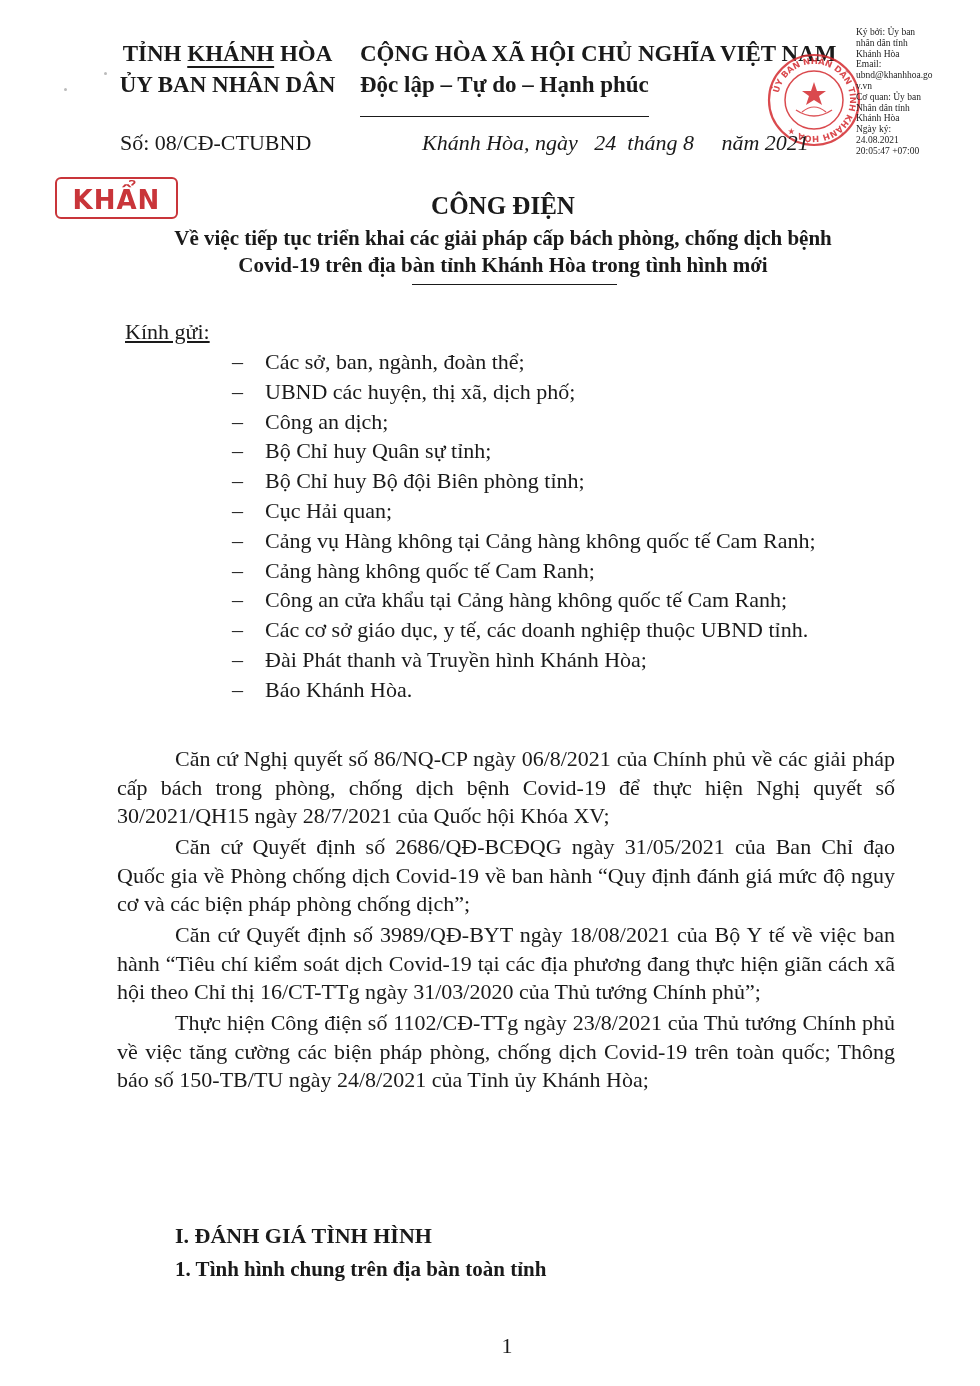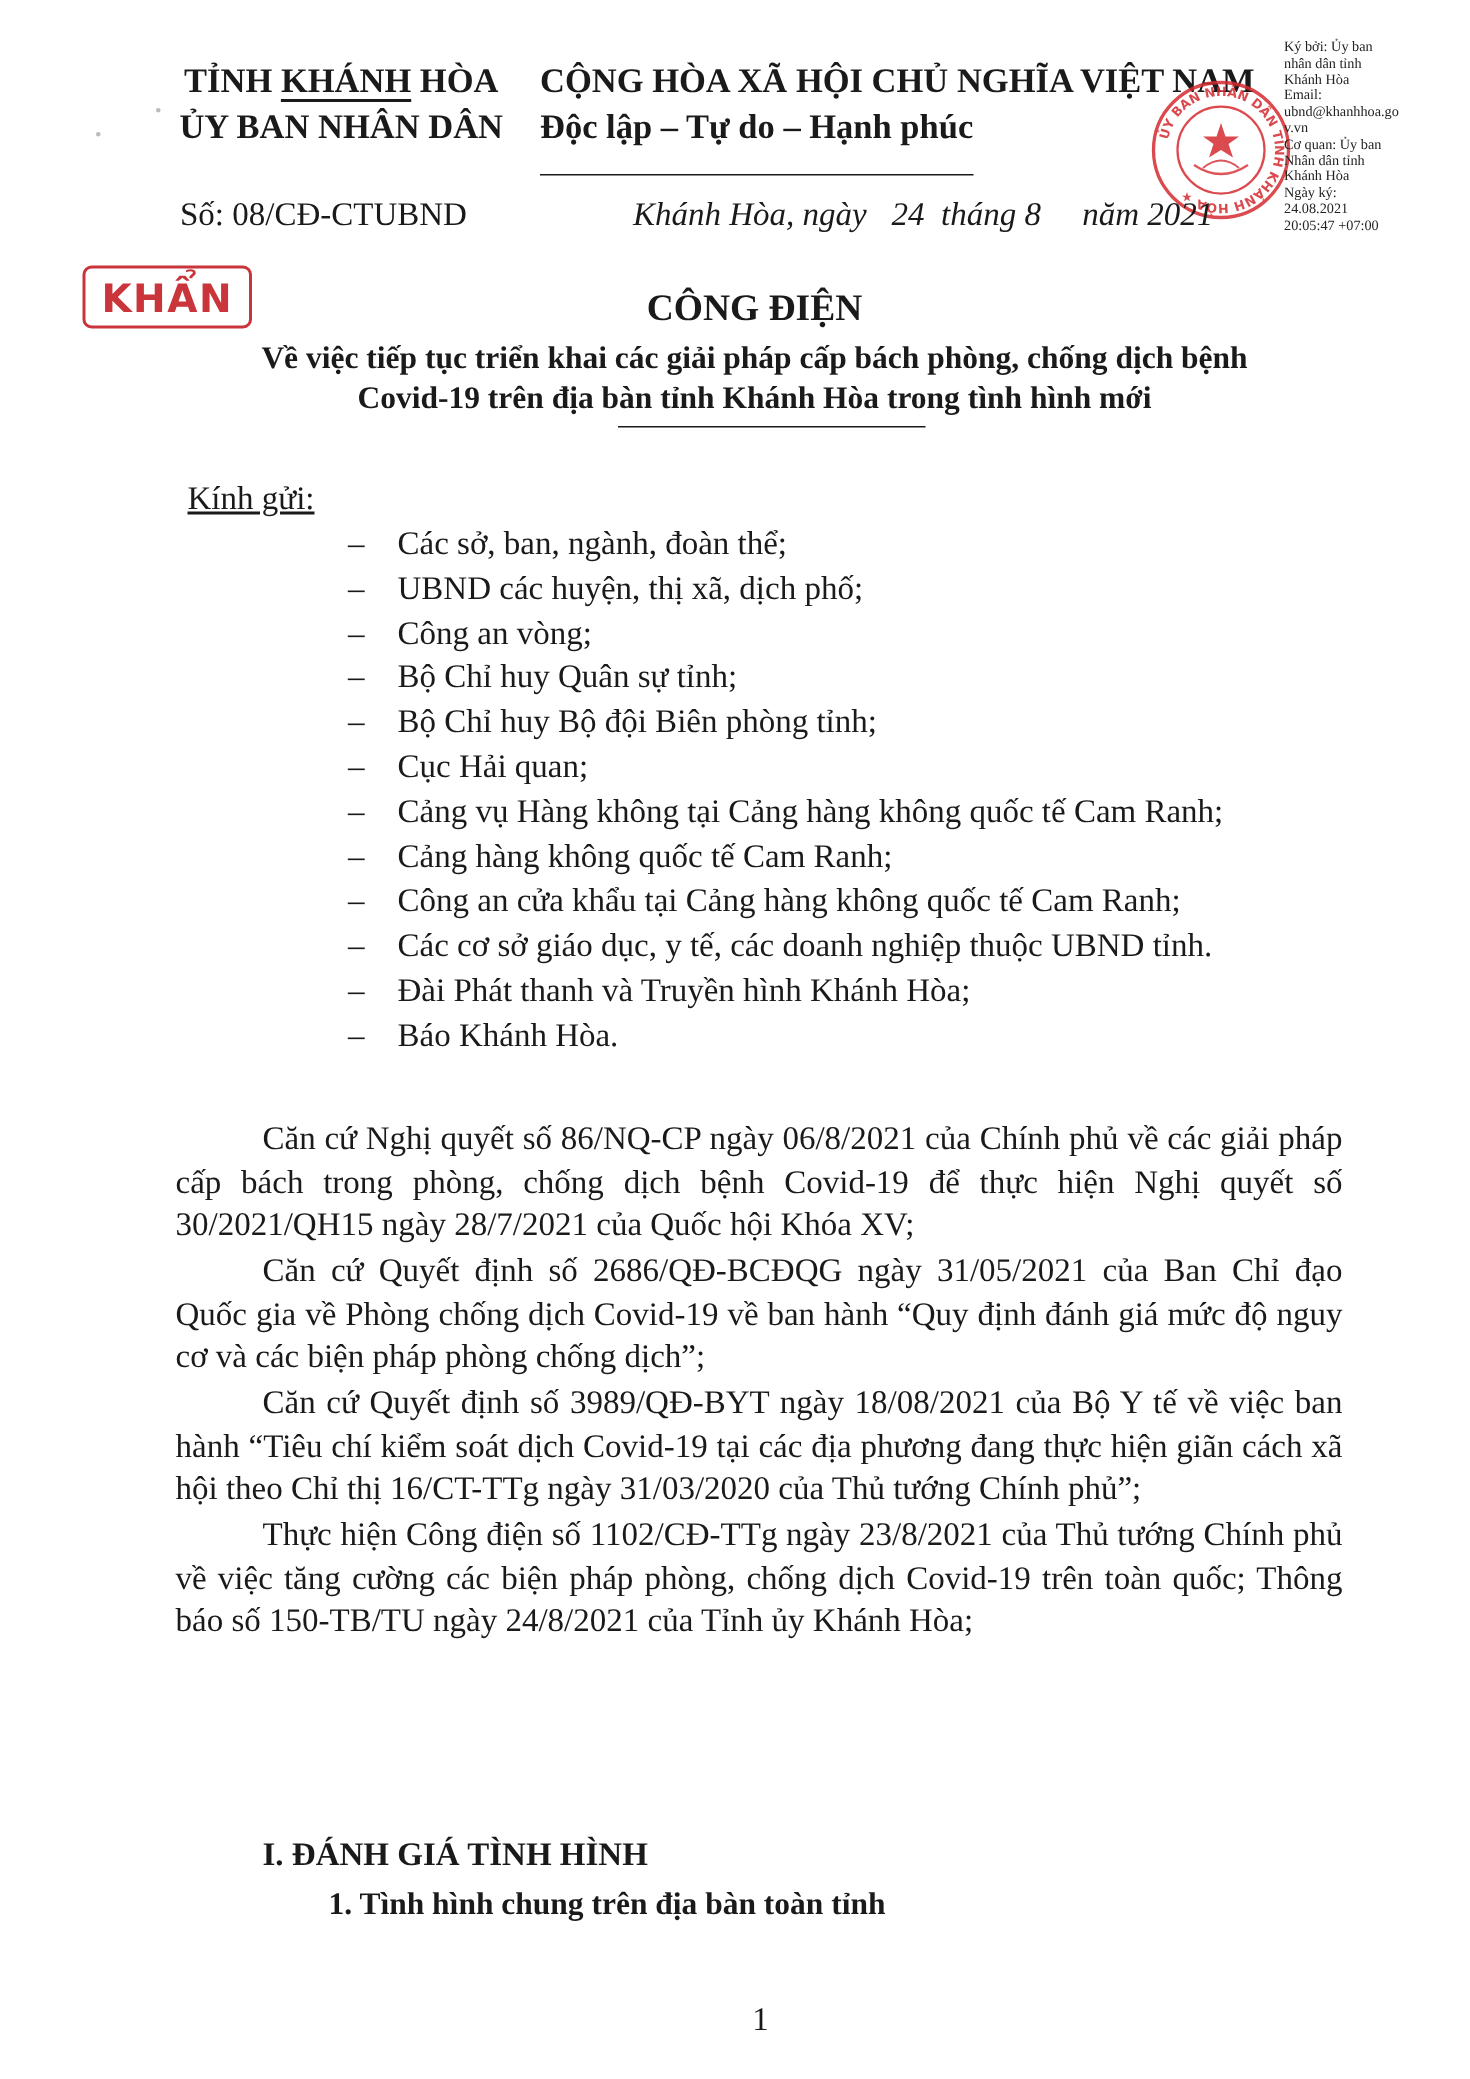"KHẨN" .khan { width: 113px -> 123px }
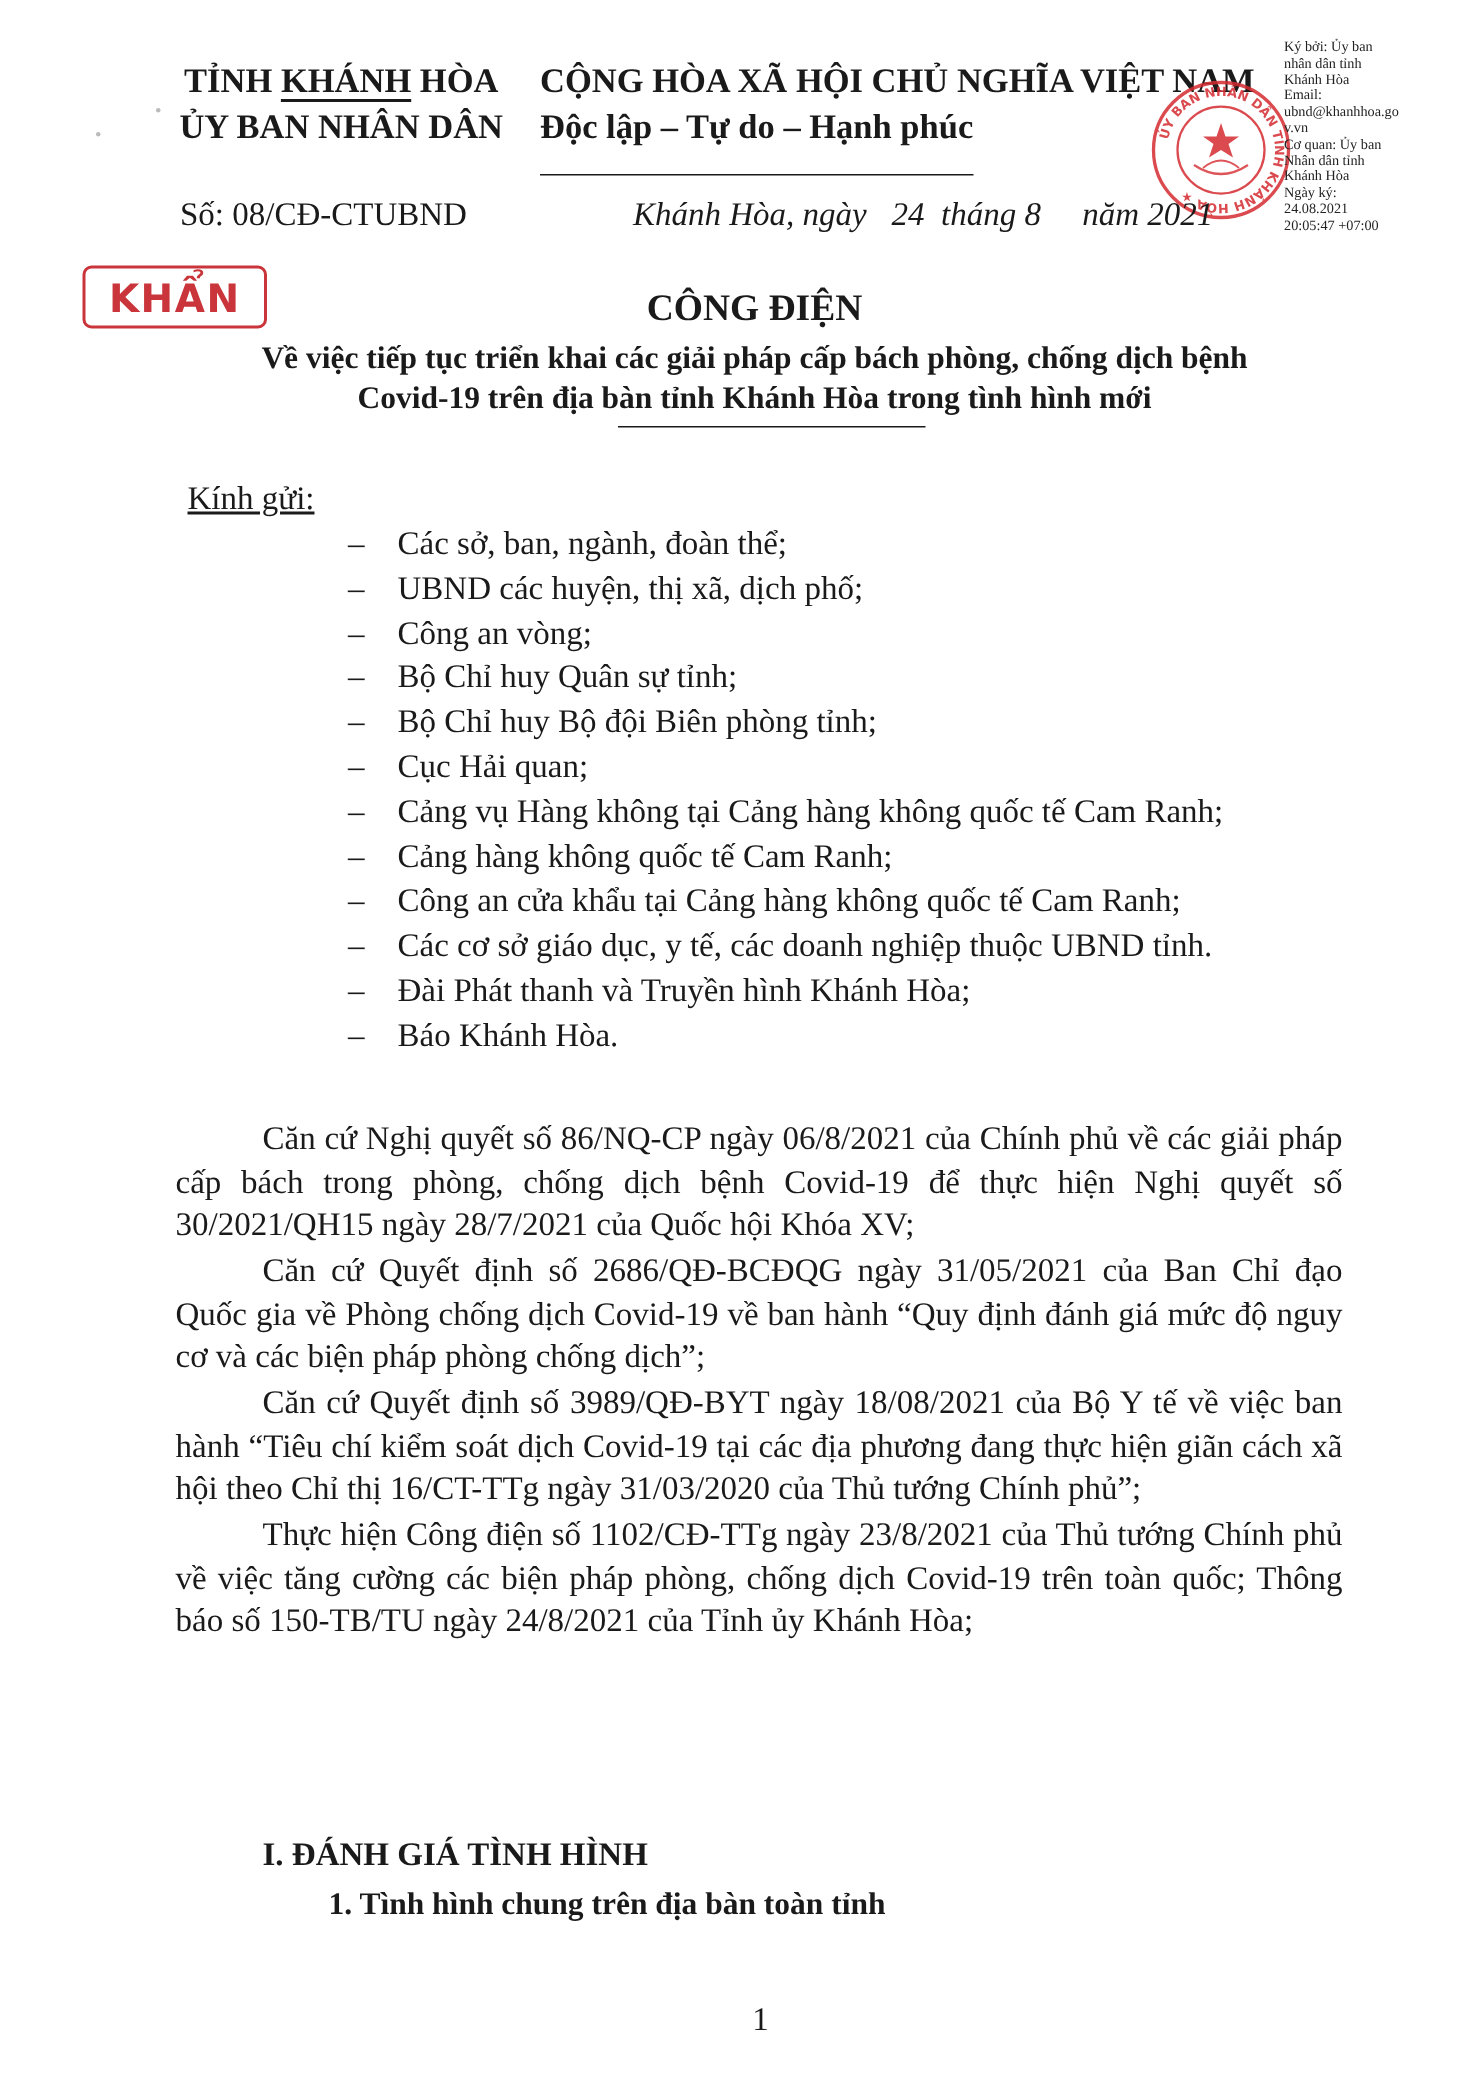"Công an vòng;" span { text: vòng -> dịch }
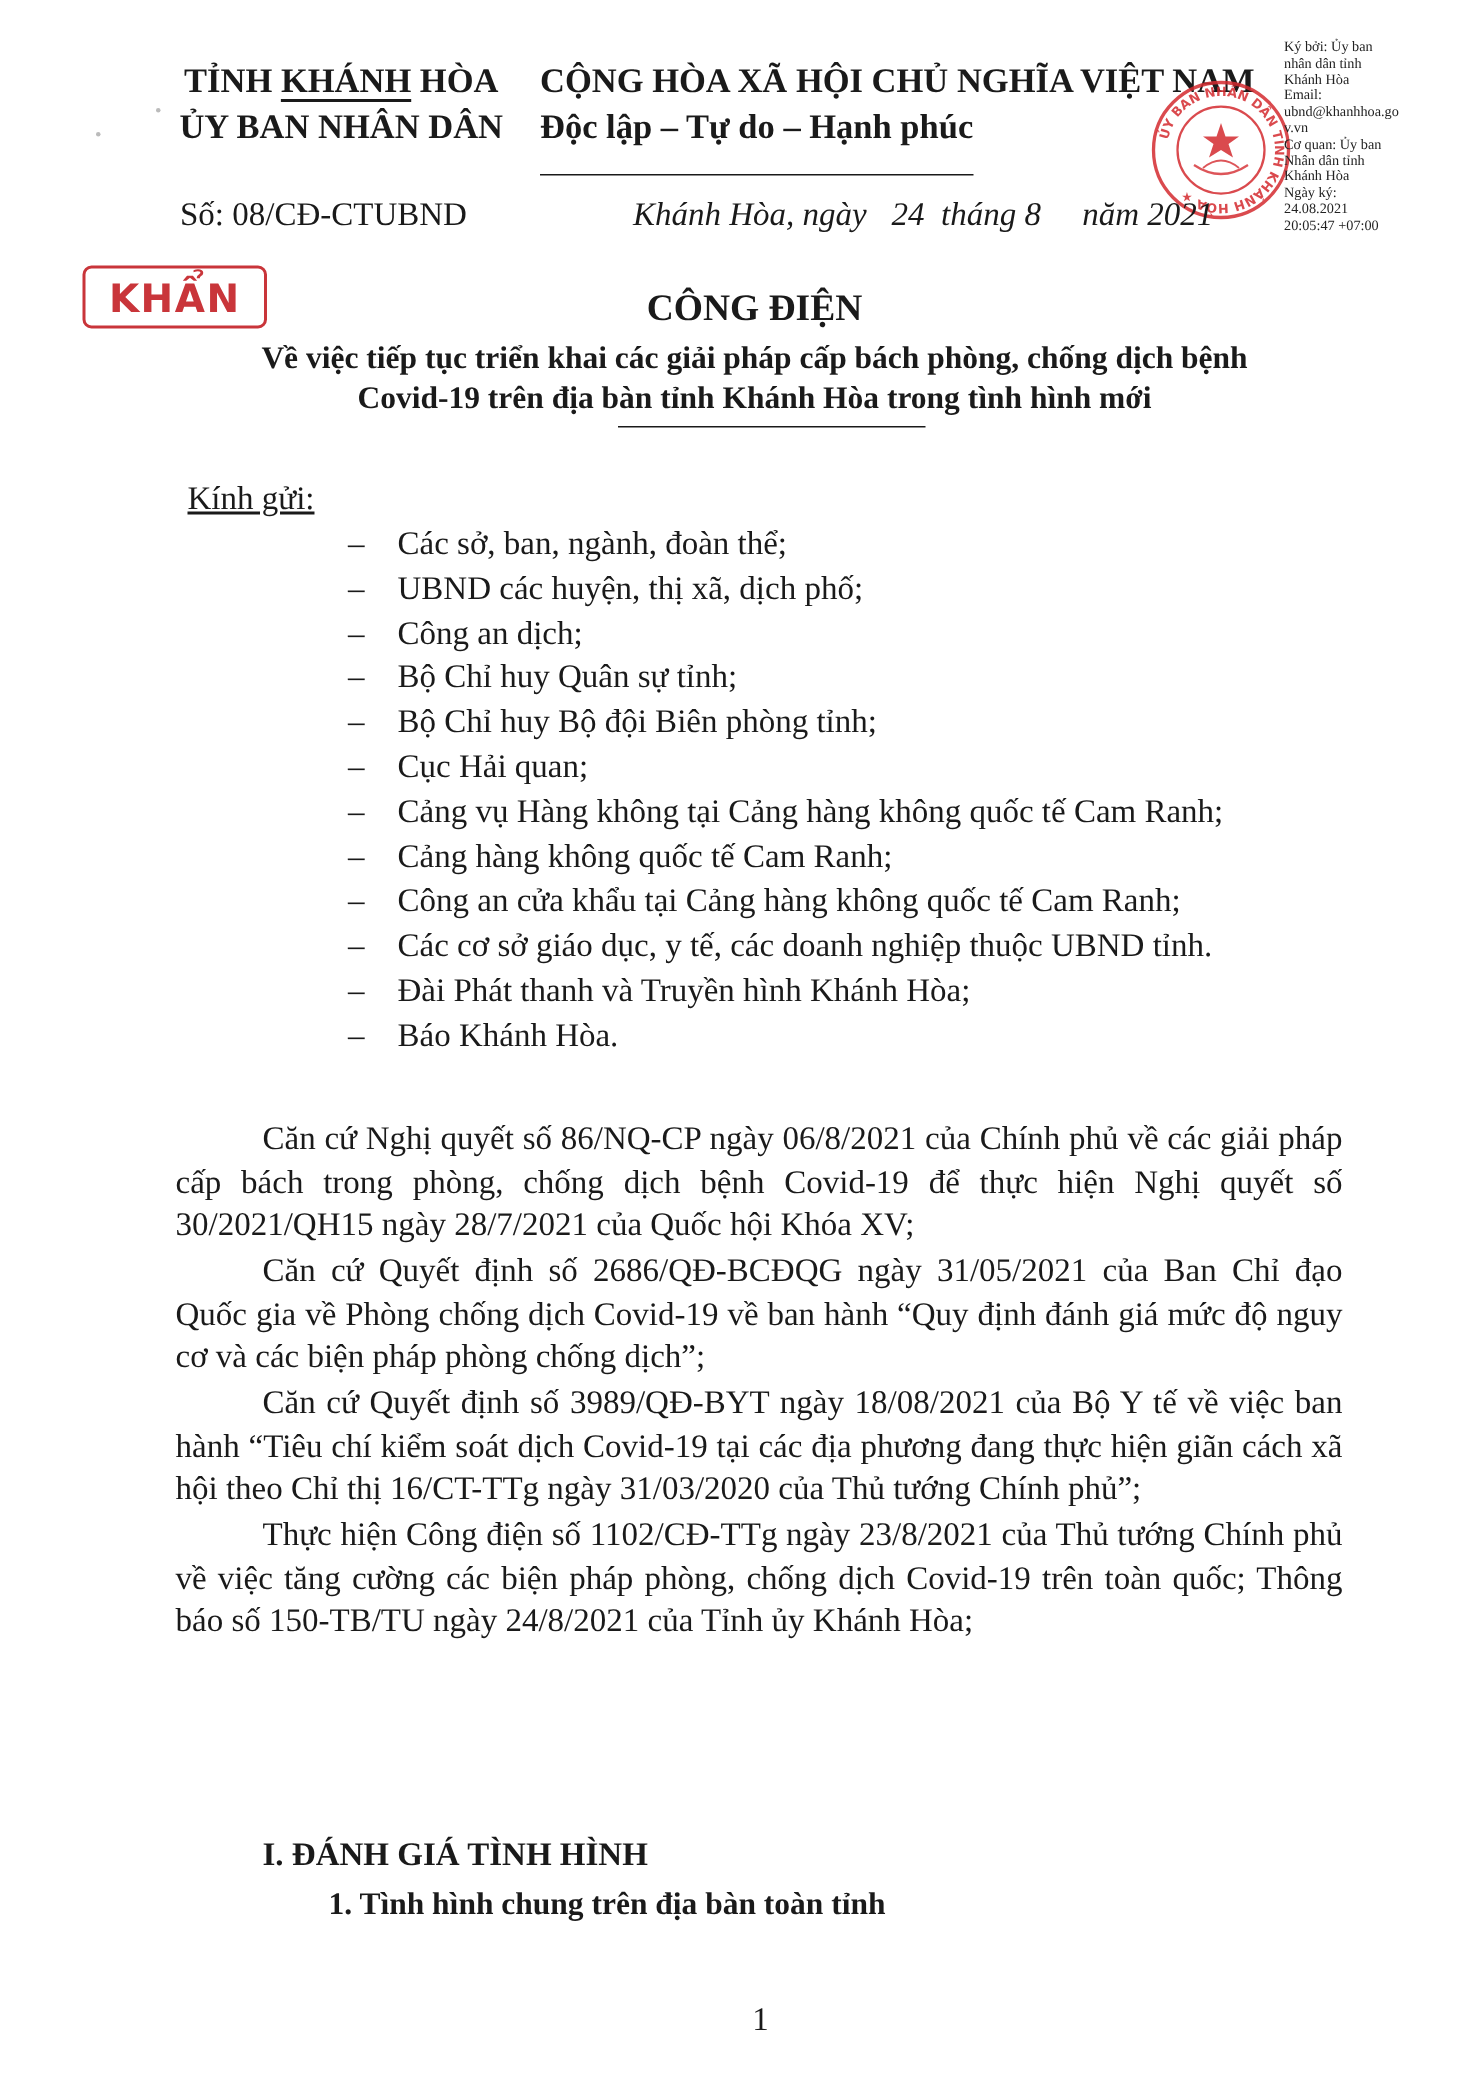"1. Tình hình chung trên" .sec2 { margin-left: 44px -> none }
